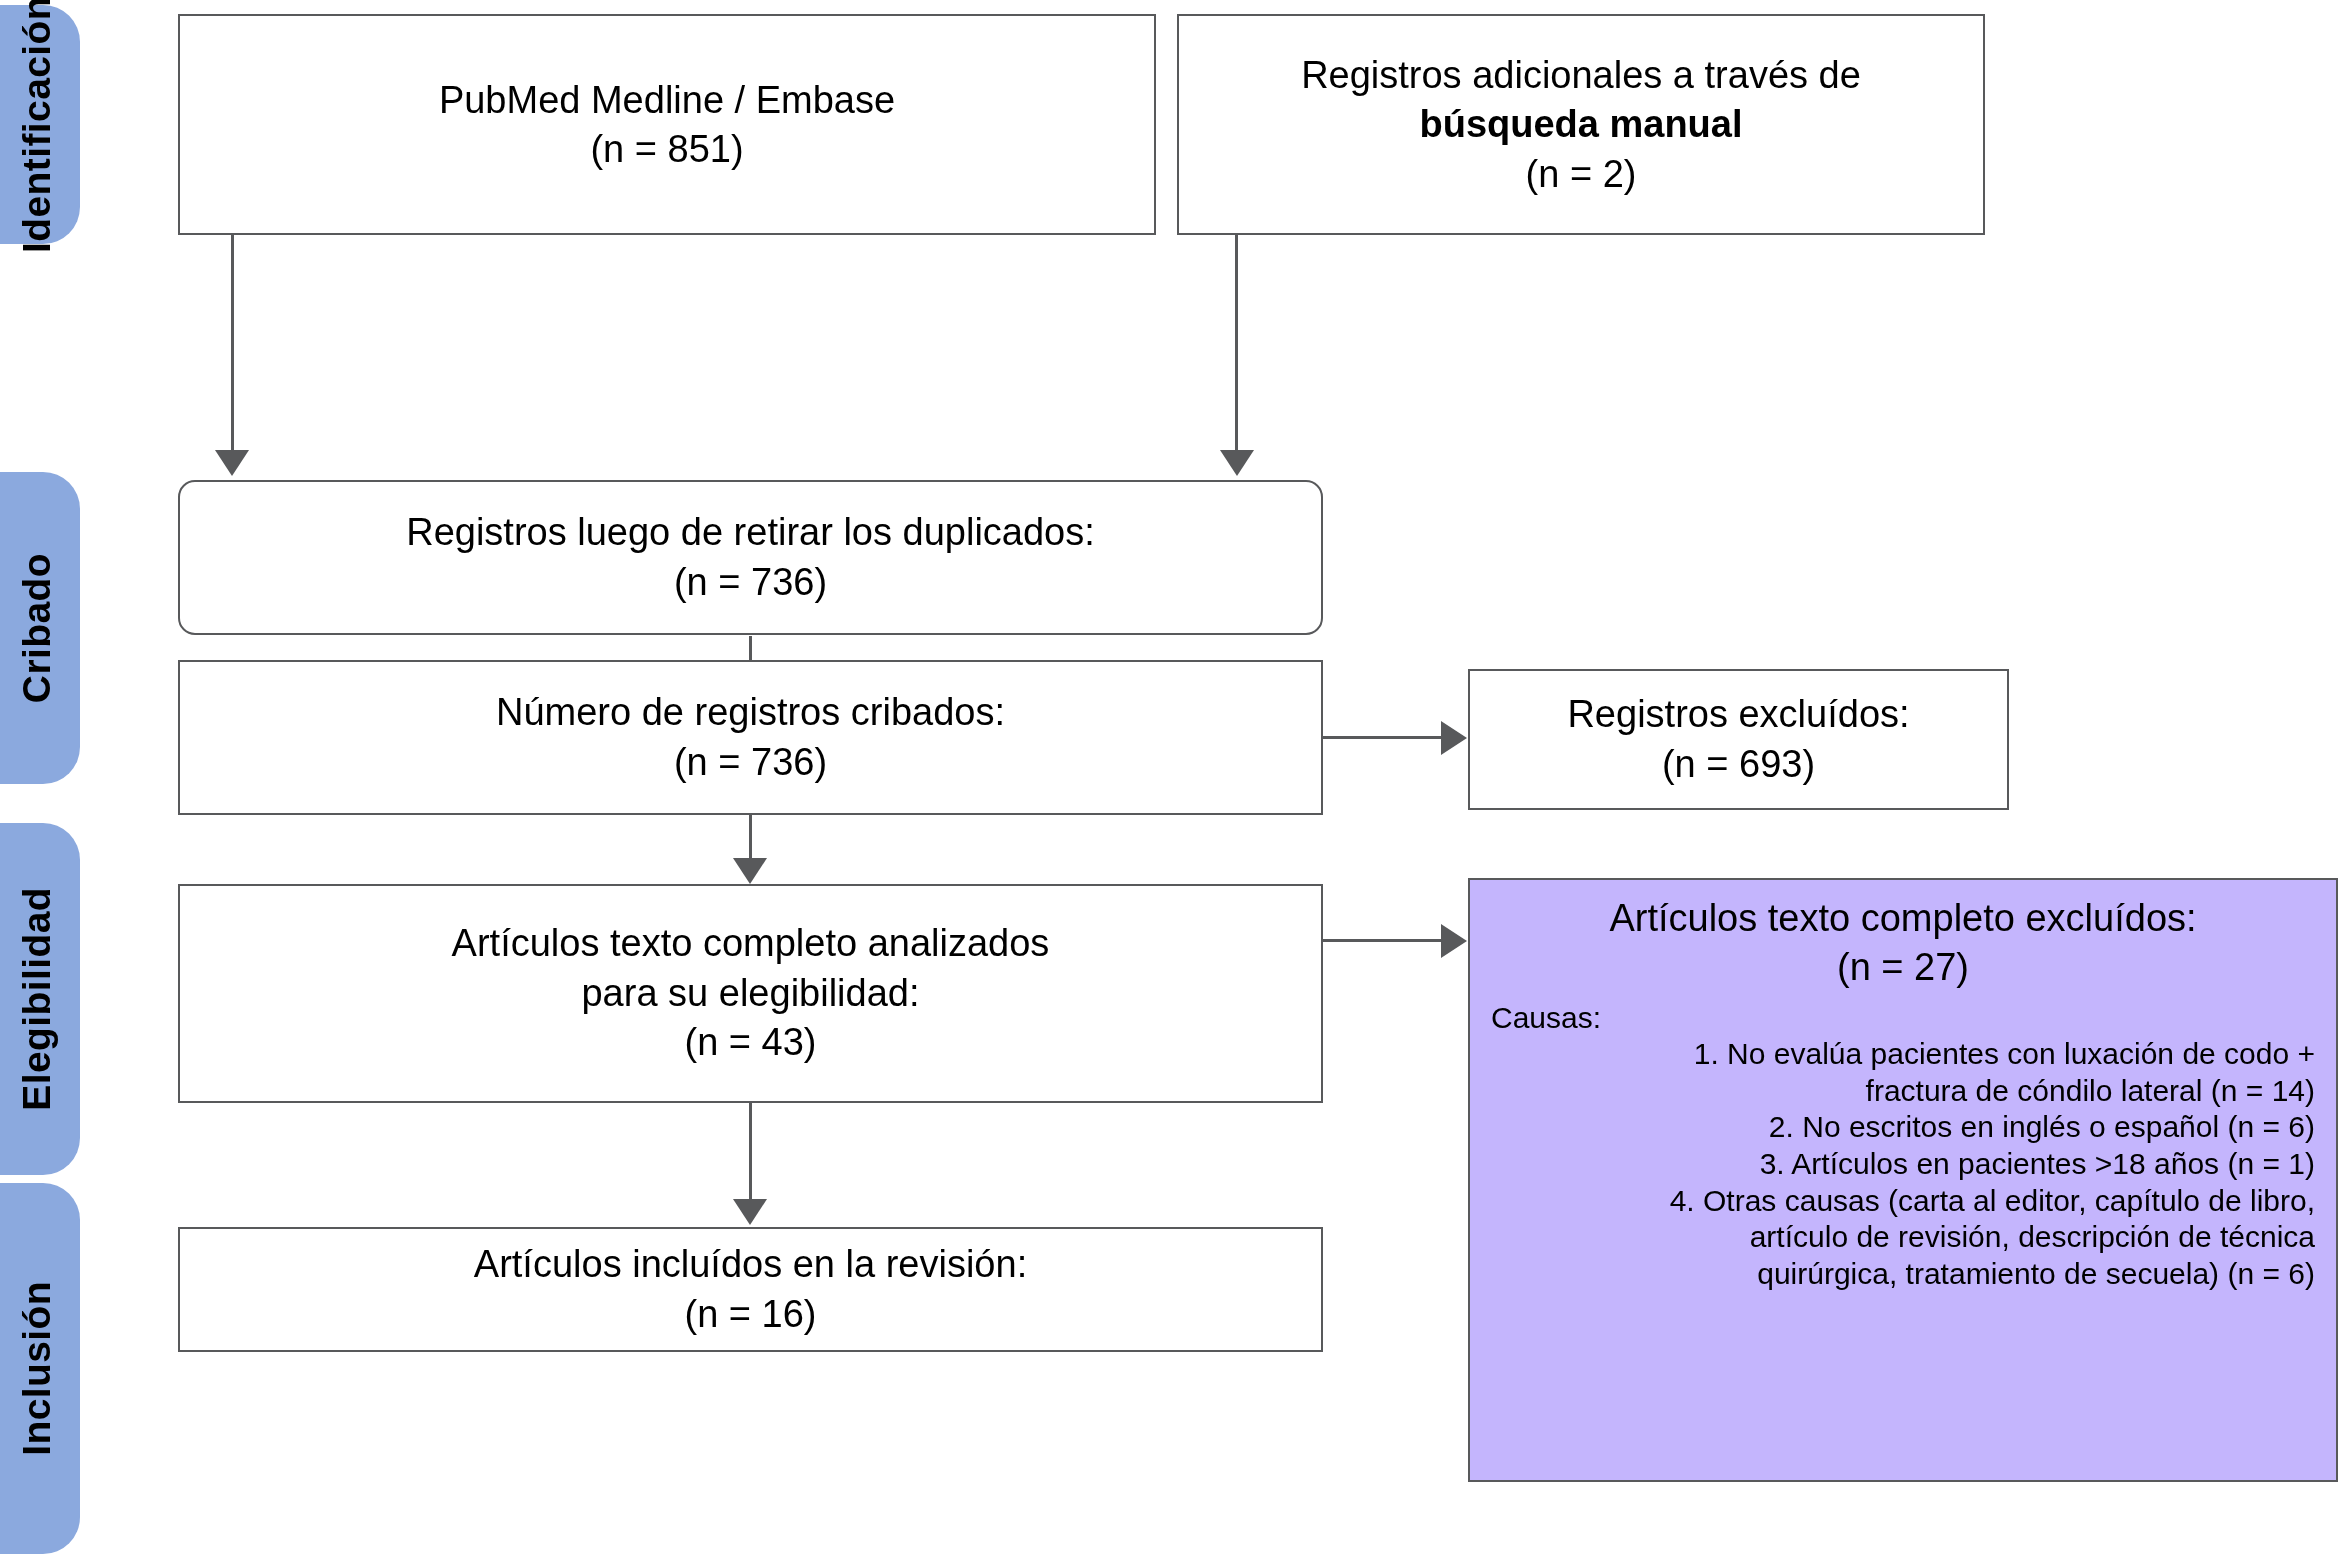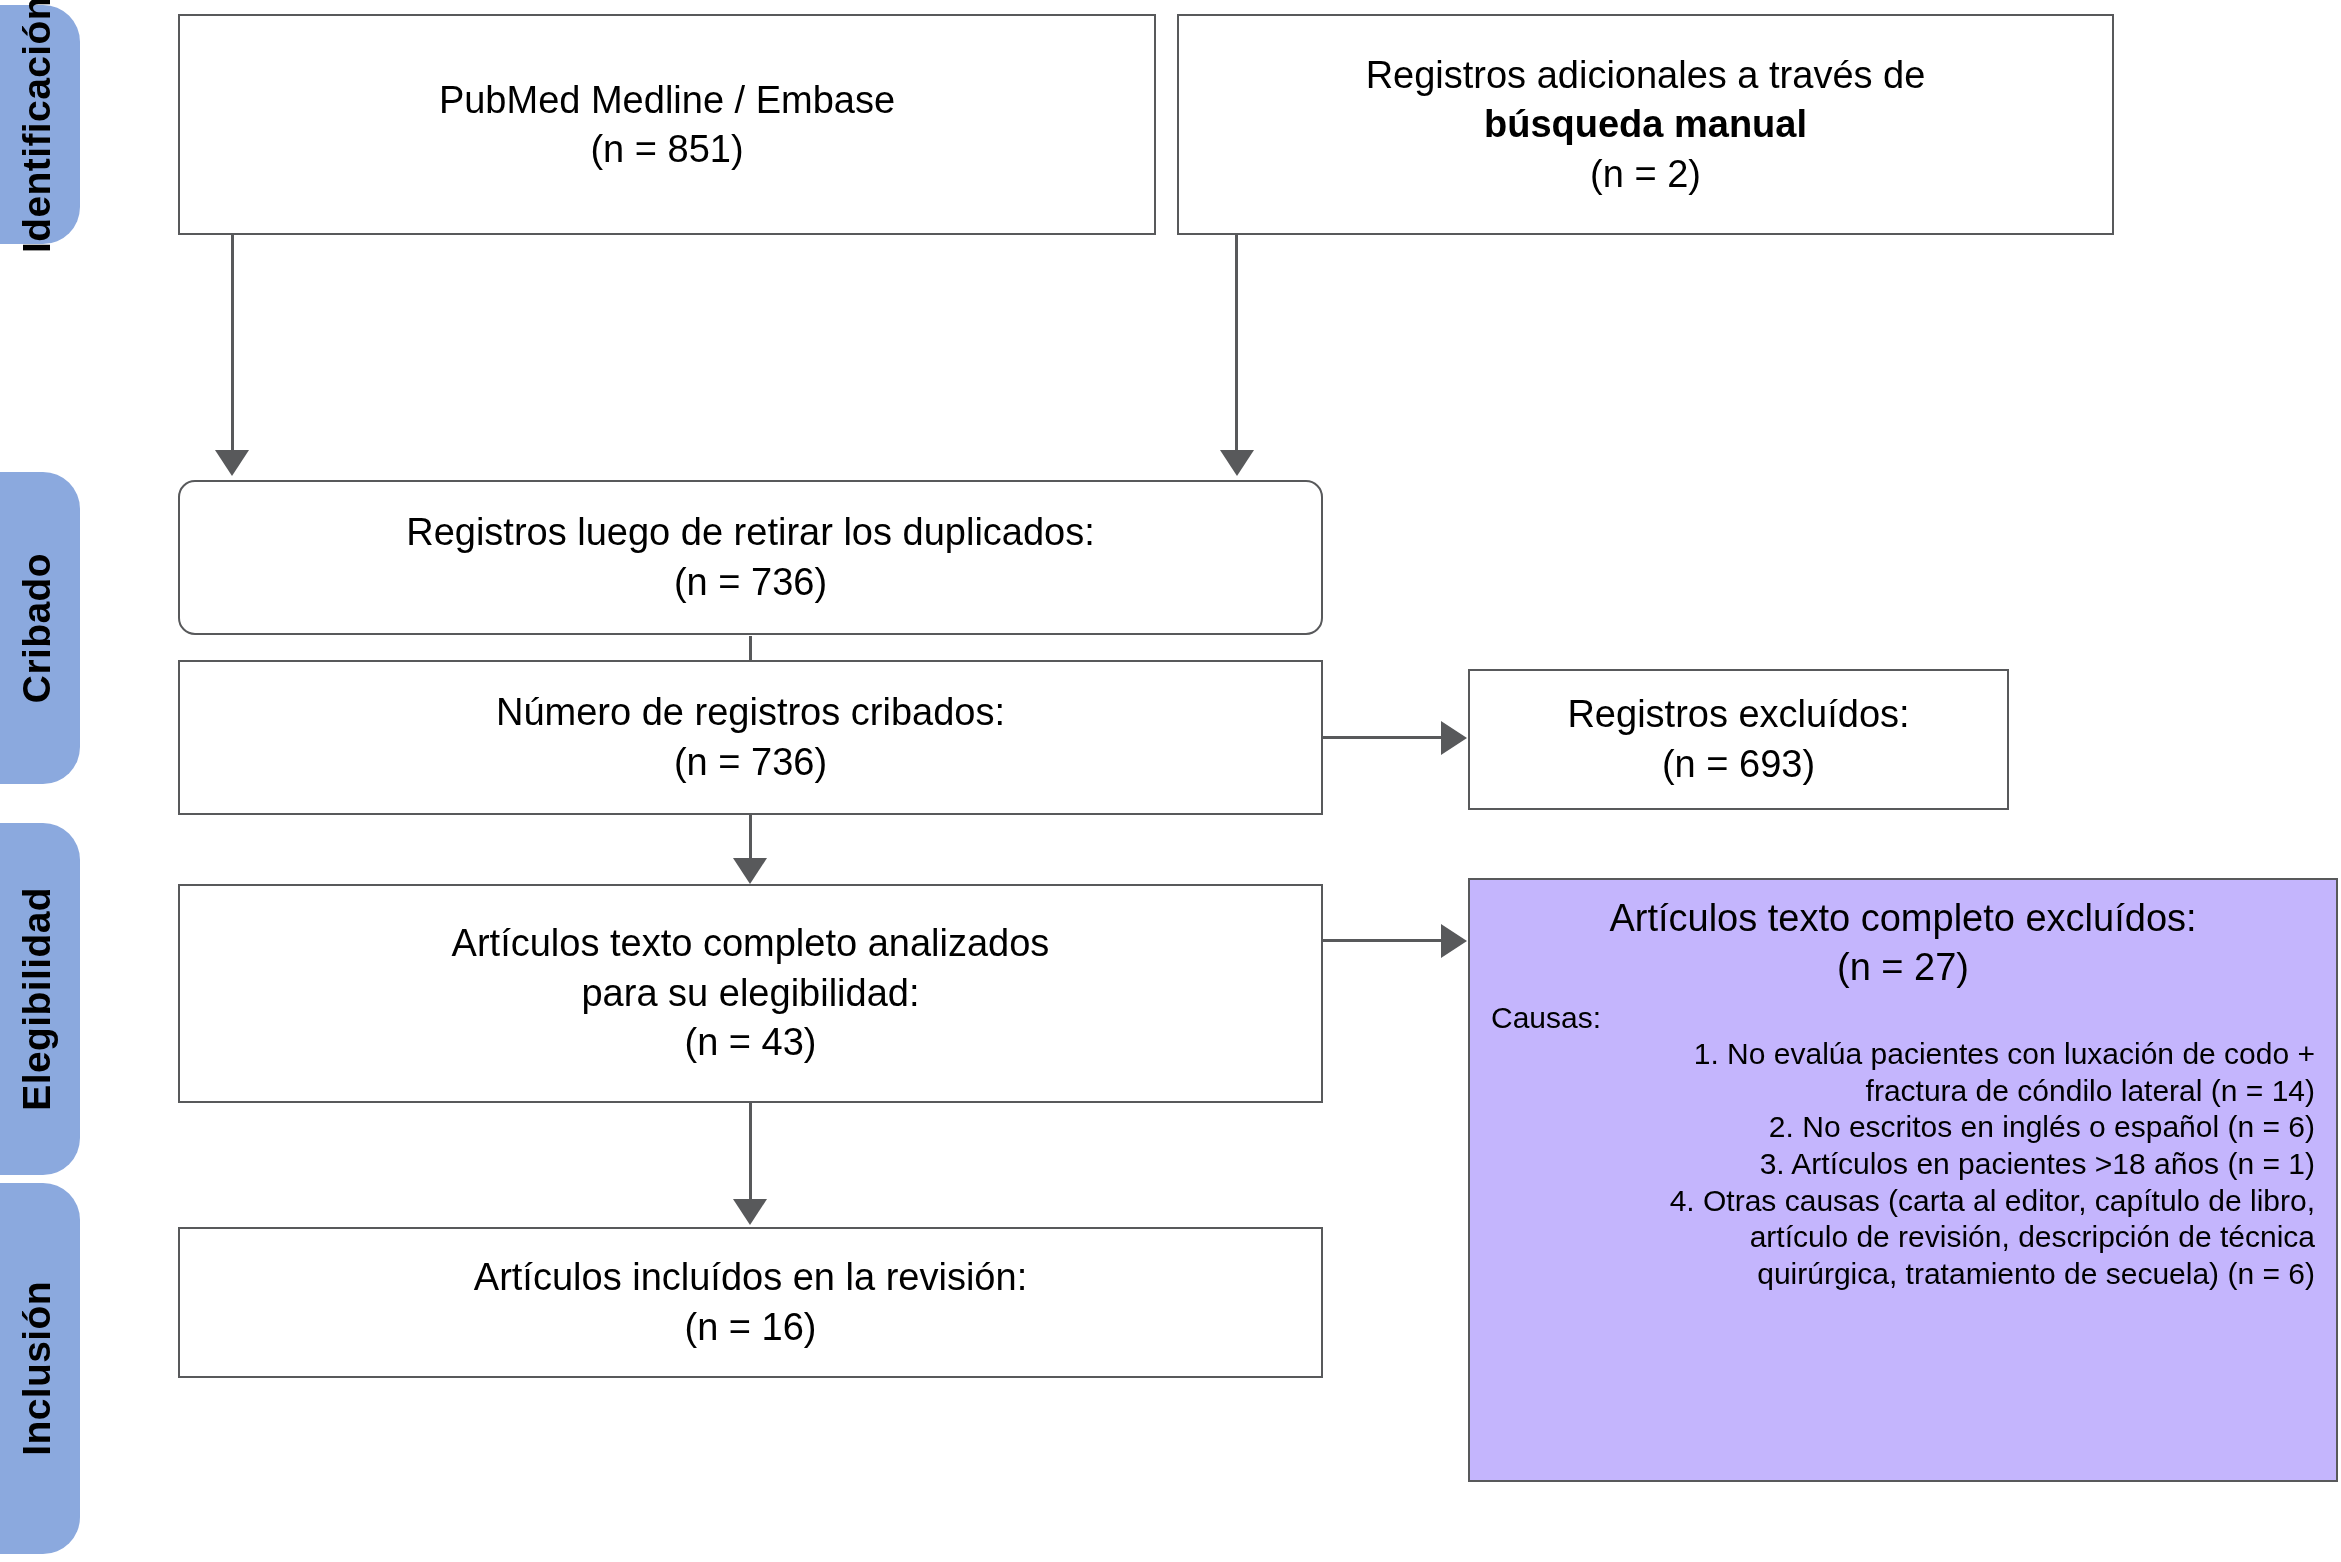"Registros adicionales a través de" div.flow-box { width: 937px -> 808px }
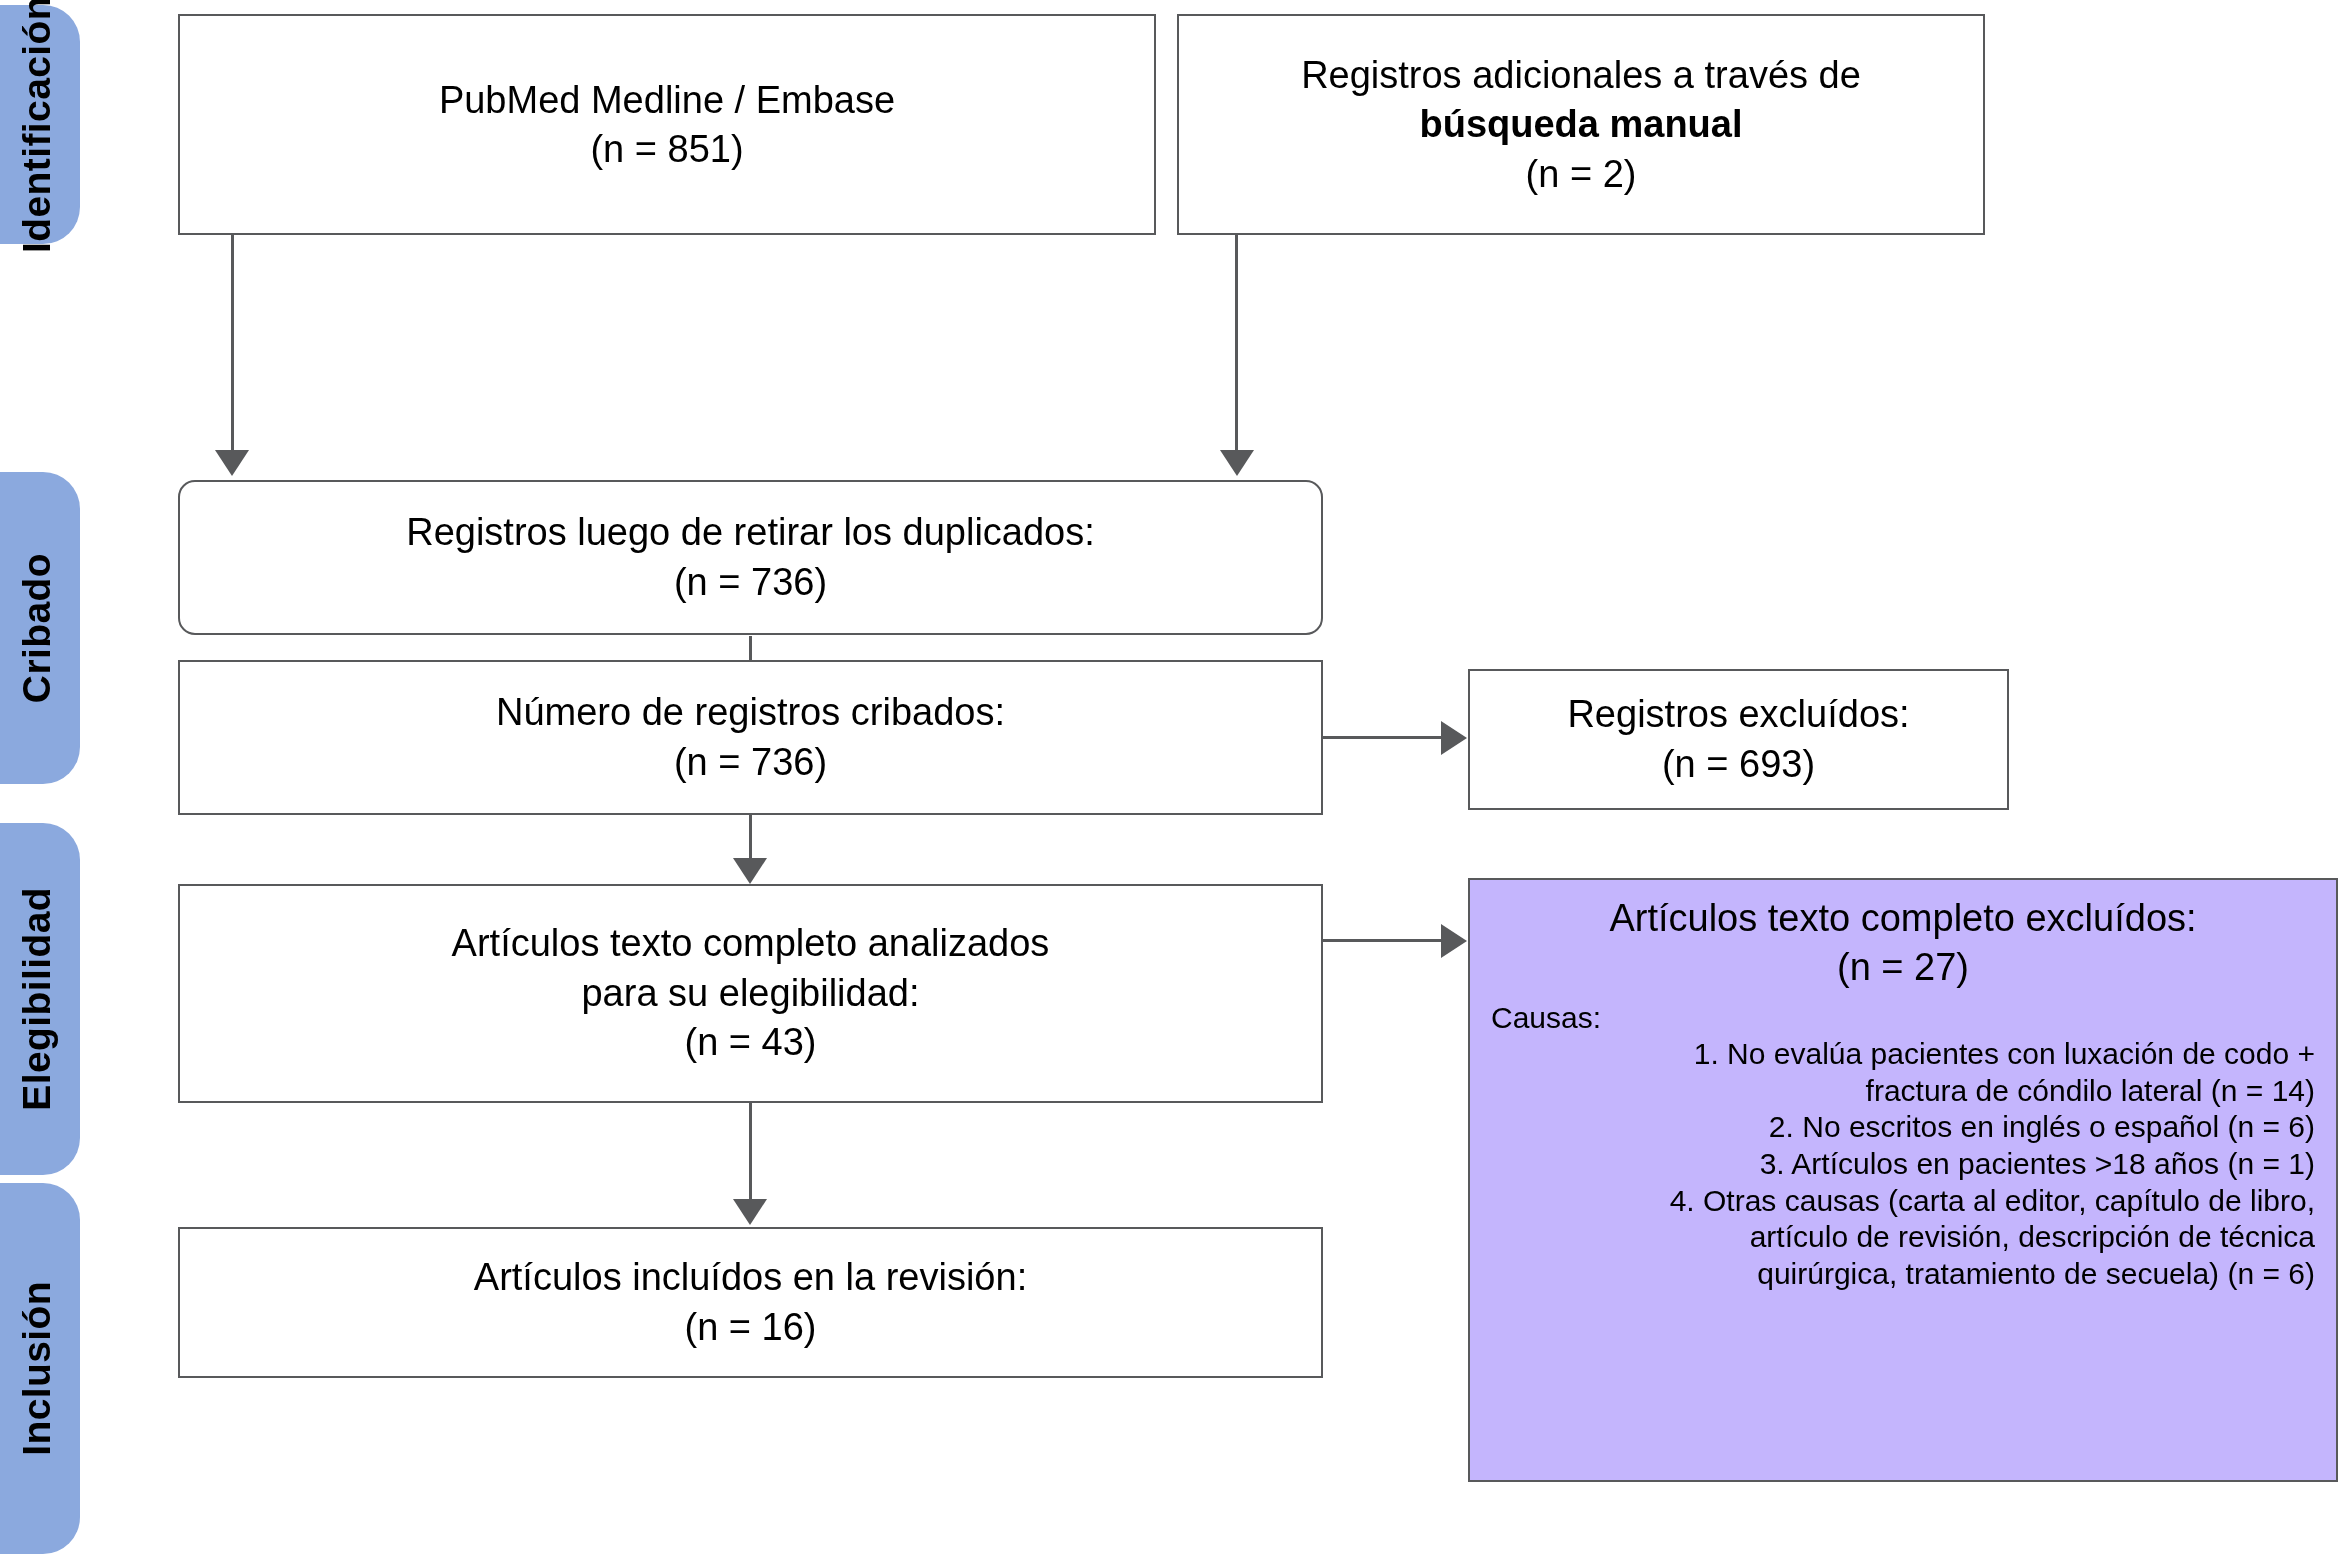"Artículos incluídos en la revisión:" div.flow-box { height: 151px -> 125px }
